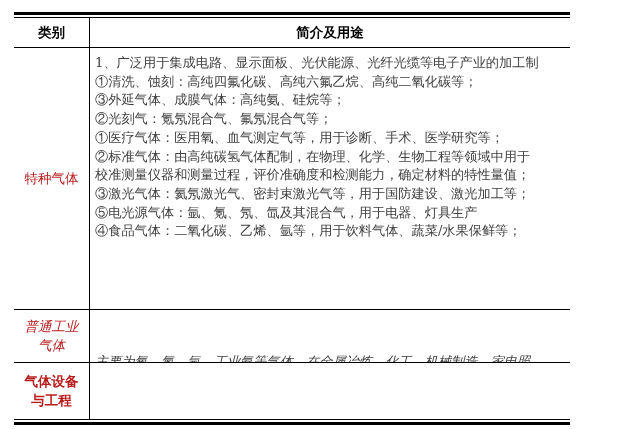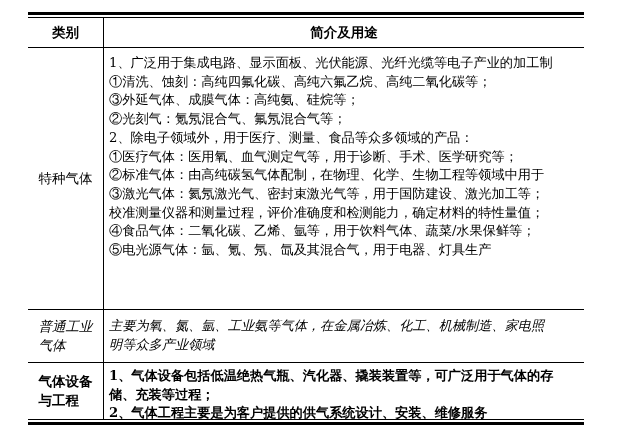"类别" .tbl { left: 28px -> 14px }
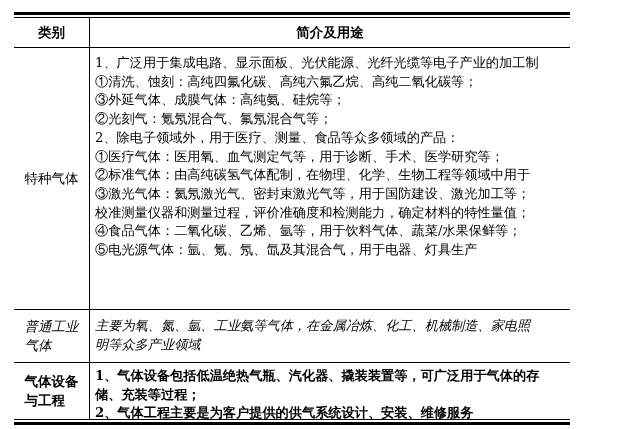"1、广泛用于集成电路、显示面板、光伏能源、光纤光缆等电子产业的加工制" .desc { color: #000000 -> #404040 }
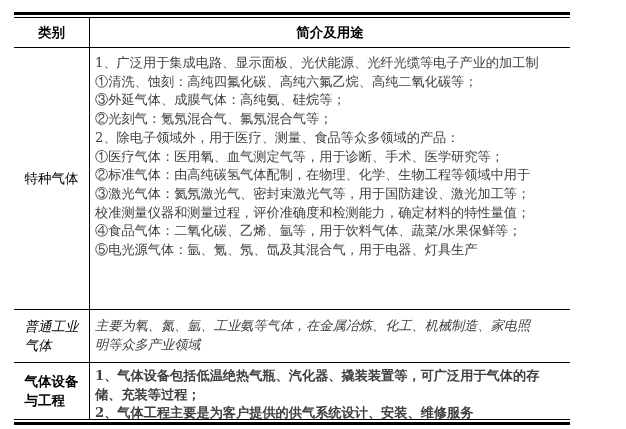"2、除电子领域外，用于医疗、测量、食品等众多领域的产品：" span.line { html: <span>2、除电子领域外，用于医疗、测量、食品等众多领域的产品：</span> -> none }
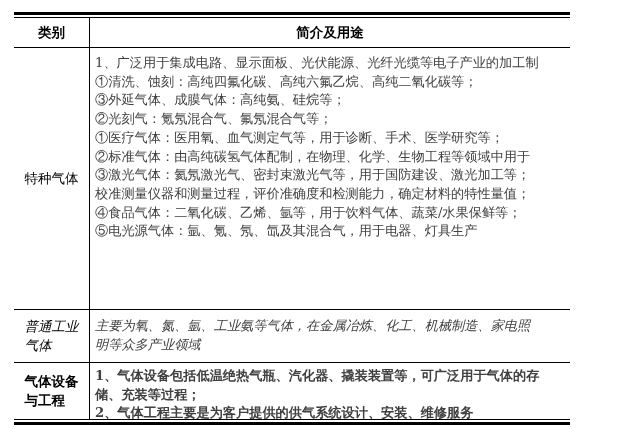"特种气体" .cat { color: #000000 -> #b91c1c; text-align: left -> center }
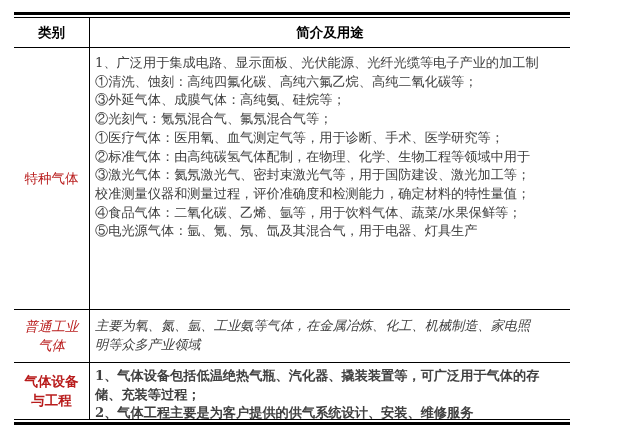"③激光气体：氦氖激光气、密封束激光气等，用于国防建设、激光加工等；" span.line { order: before "校准测量仪器和测量过程，评价准确度和检测能力，确定材料的特性量值；" -> after "校准测量仪器和测量过程，评价准确度和检测能力，确定材料的特性量值；" }
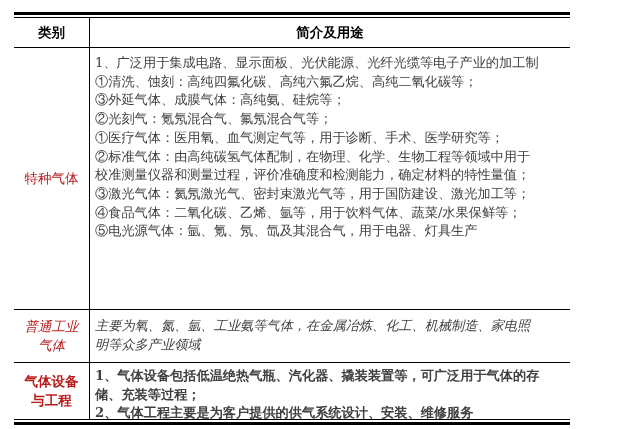"④食品气体：二氧化碳、乙烯、氩等，用于饮料气体、蔬菜/水果保鲜等；" span.line { order: before "⑤电光源气体：氩、氪、氖、氙及其混合气，用于电器、灯具生产" -> after "⑤电光源气体：氩、氪、氖、氙及其混合气，用于电器、灯具生产" }
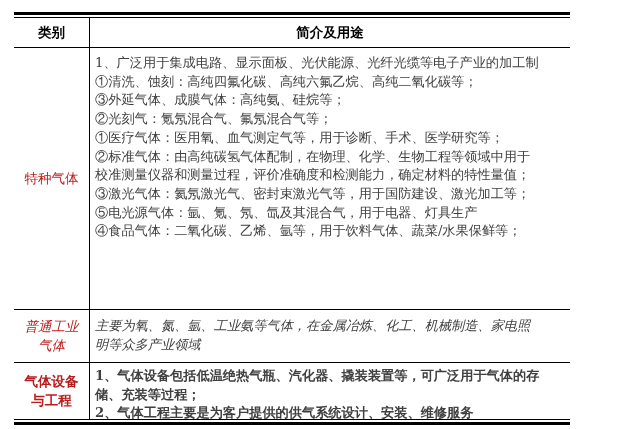"主要为氧、氮、氩、工业氨等气体，在金属冶炼、化工、机械制造、家电照" .r2 .desc { margin-top: none -> 36px }
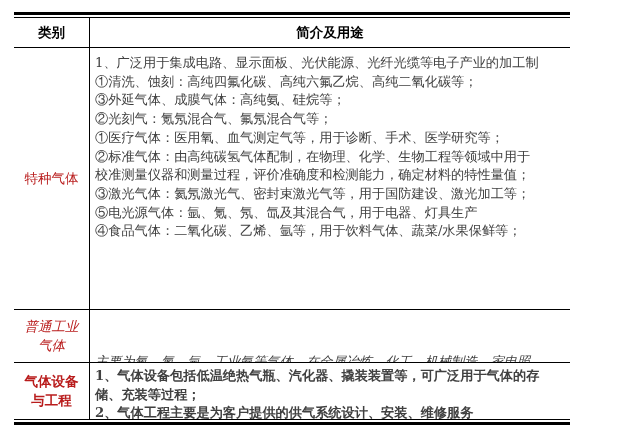"1、气体设备包括低温绝热气瓶、汽化器、撬装装置等，可广泛用于气体的存" div.desc { html: <div> <span>1、气体设备包括低温绝热气瓶、汽化器、撬装装置等，可广泛用于气体的存</span> <span>储、充装等过程；</span> <span>2、气体工程主要是为客户提供的供气系统设计、安装、维修服务</span> </div> -> none }
